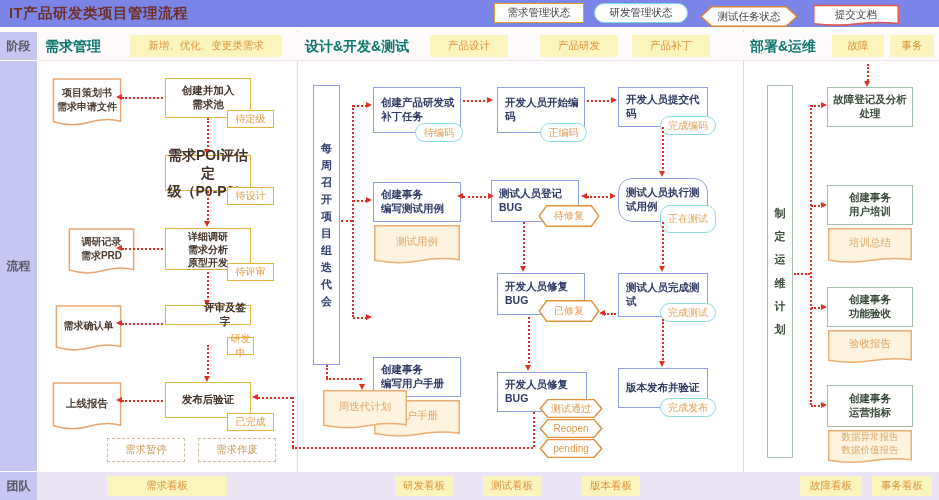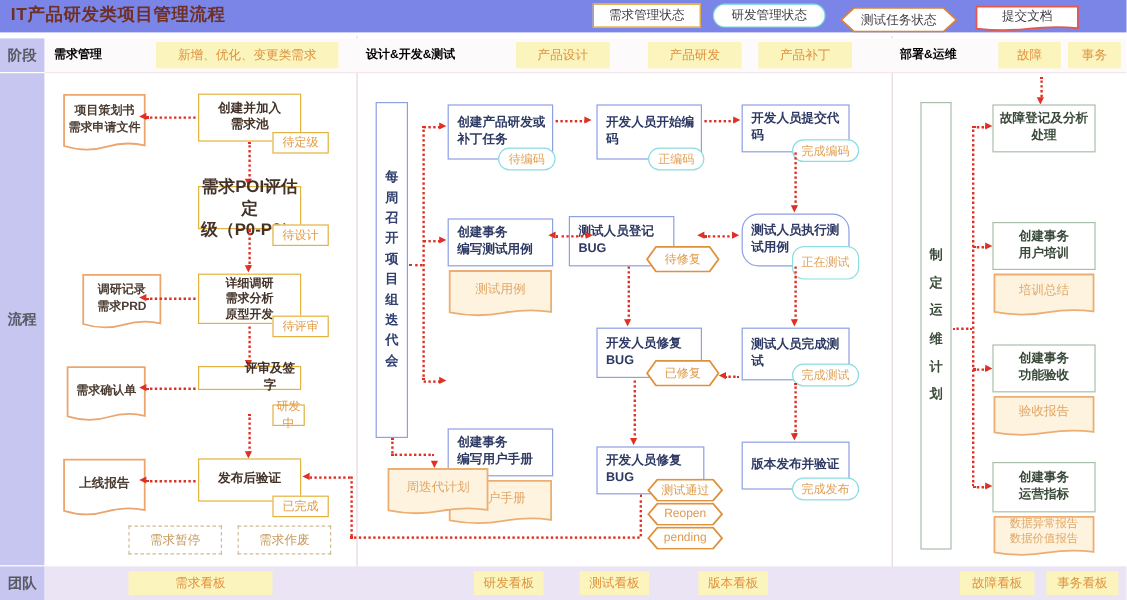"需求管理" .coltitle { color: #000000 -> #0f766e; font-size: 10px -> 14px }
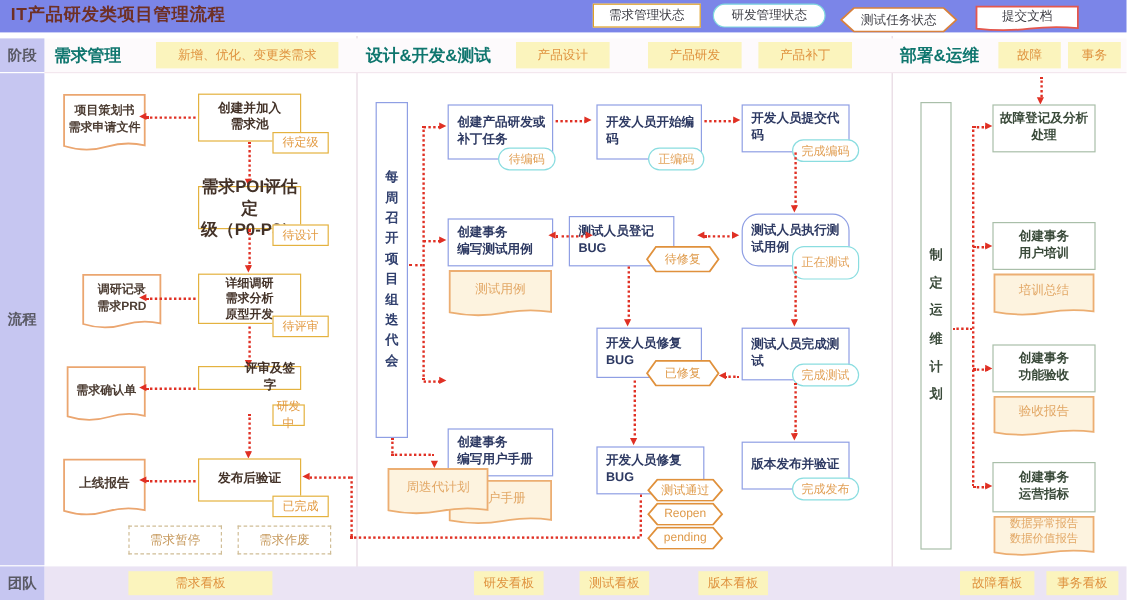"测试人员登记" div.fbox { left: 474px -> 491px }
